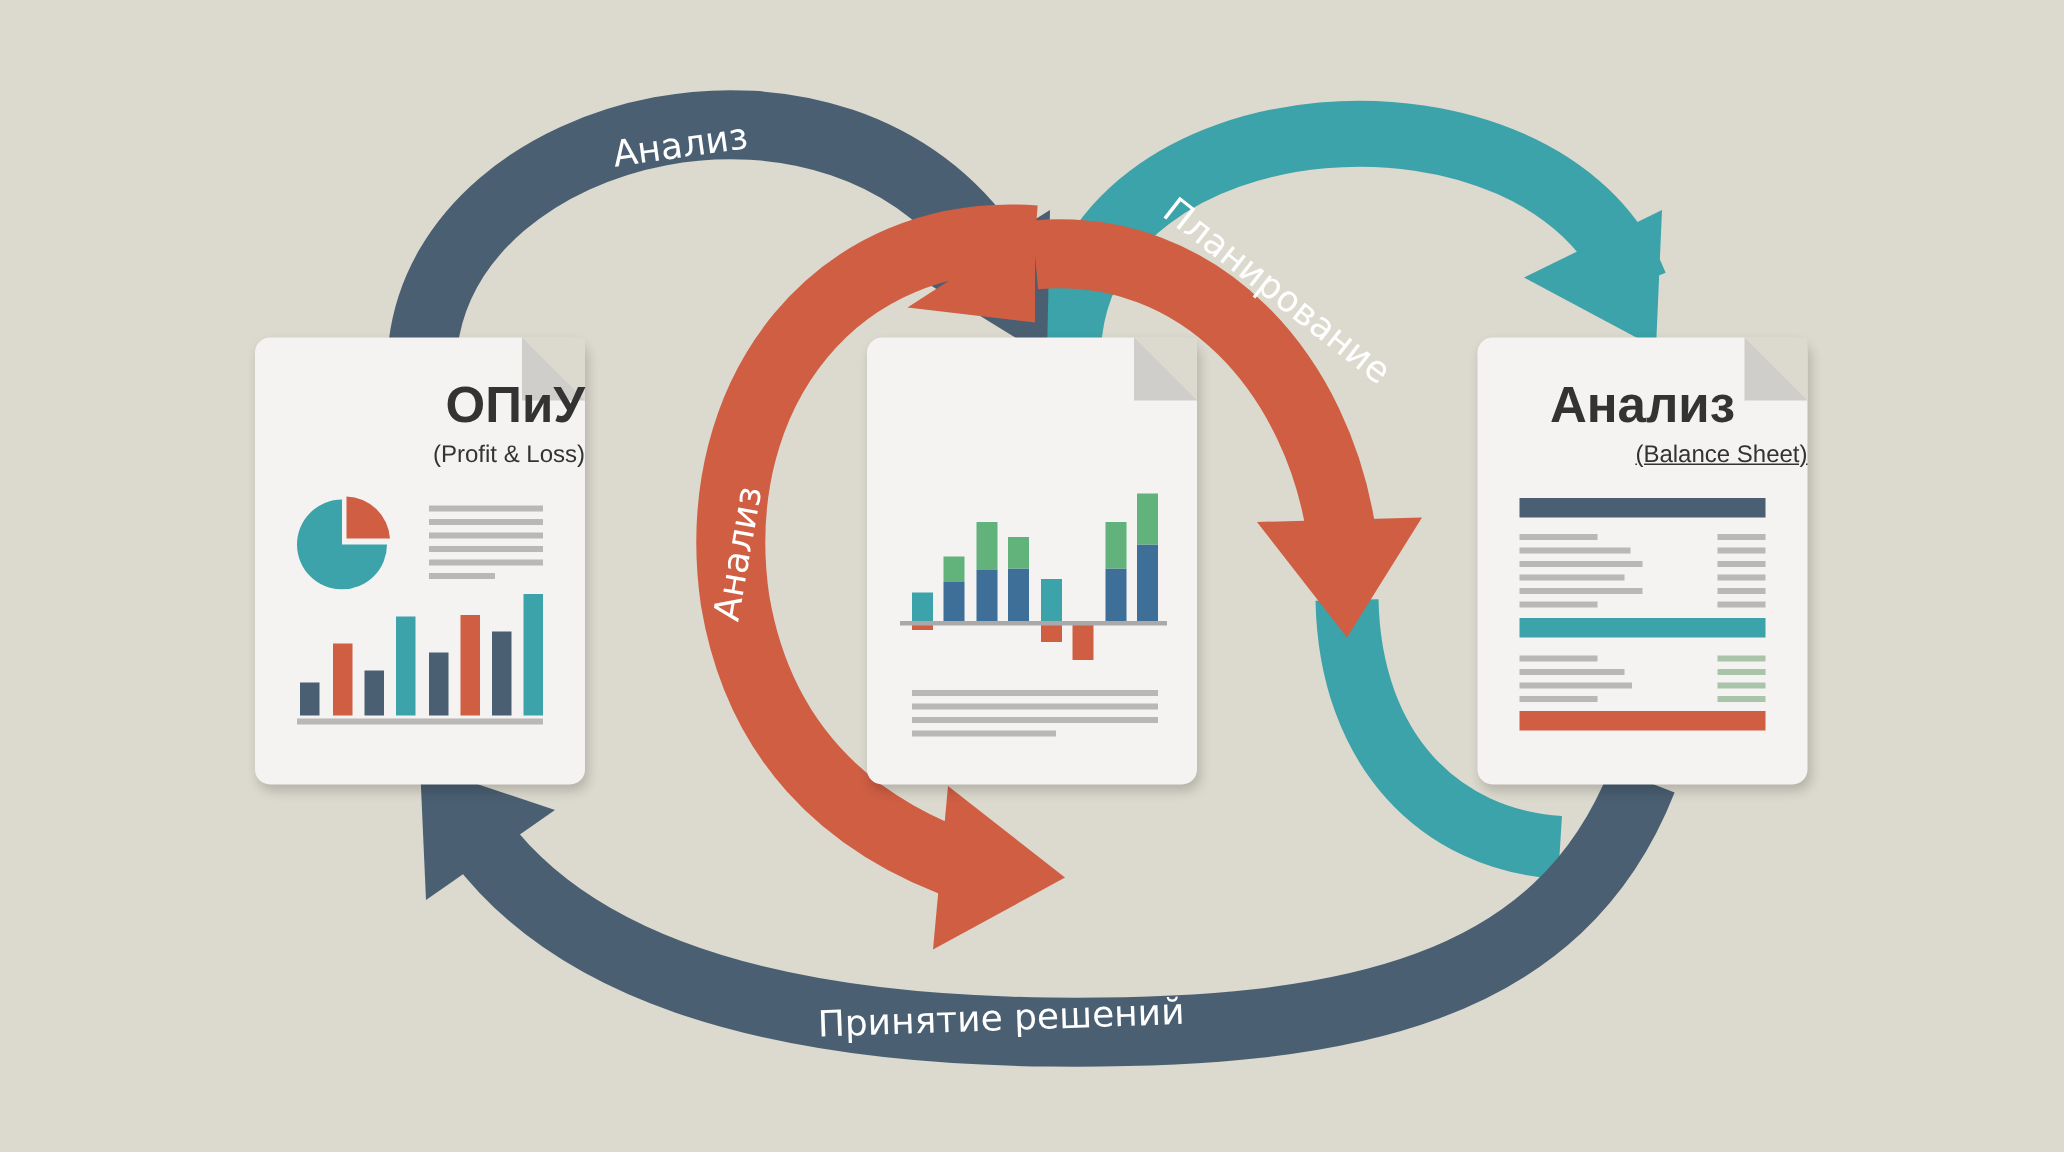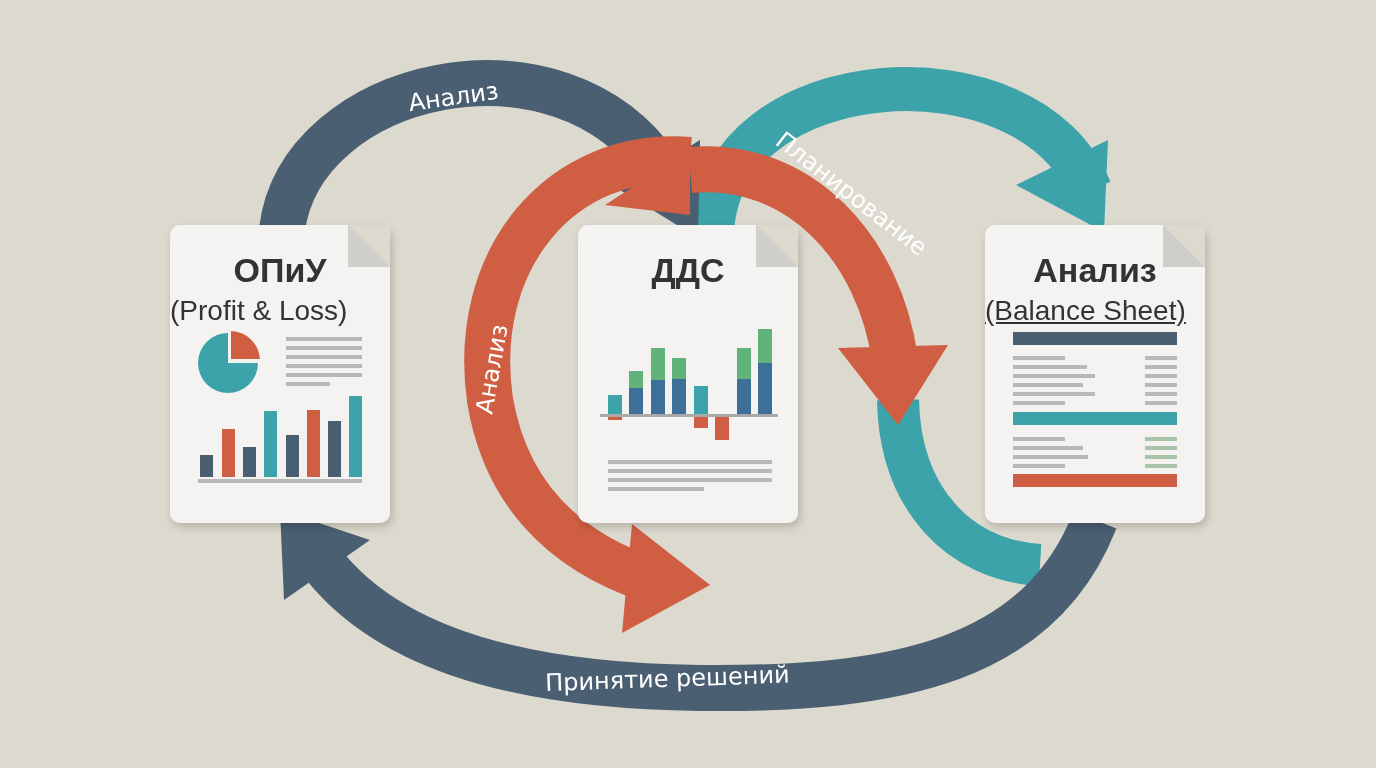"ОПиУ" div.card-title { text-align: none -> right }
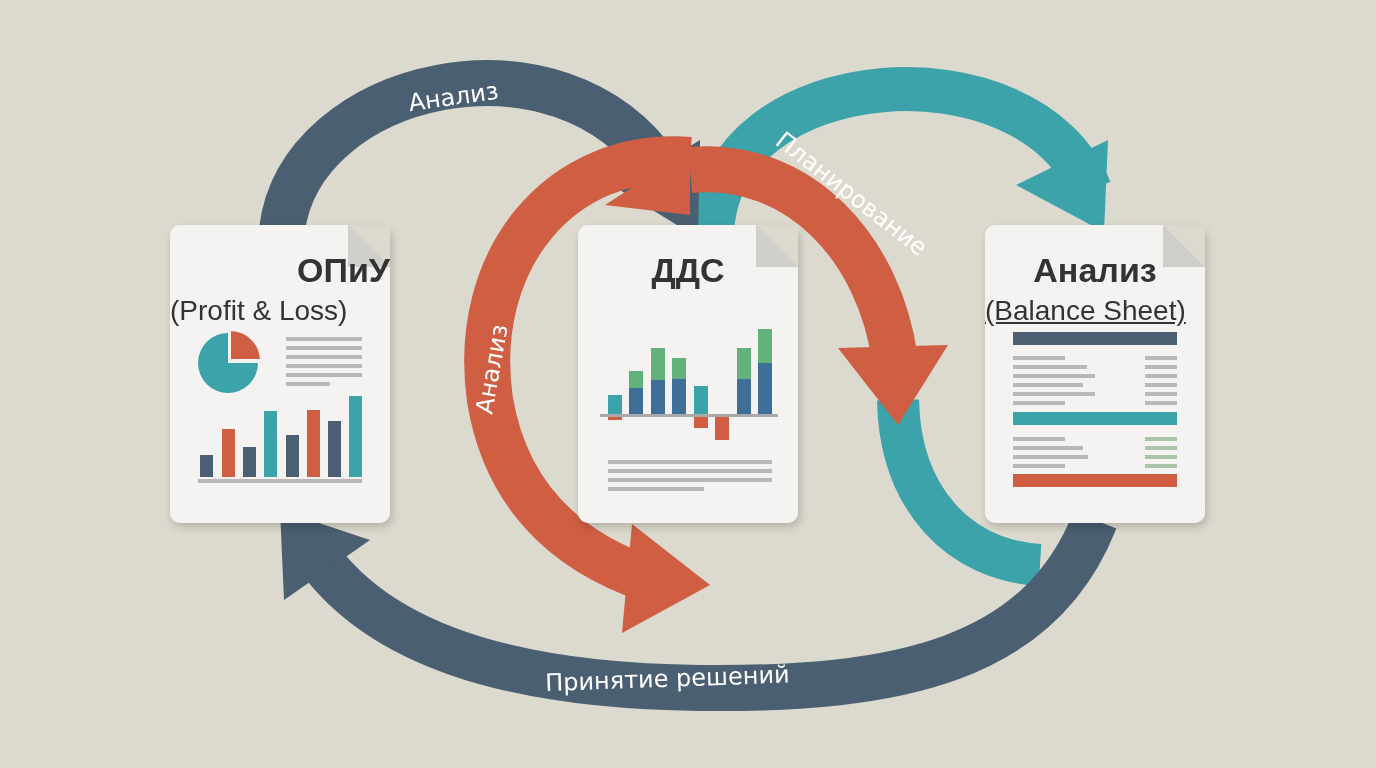"ДДС" div.card-title { html: <div>ДДС</div> -> none }
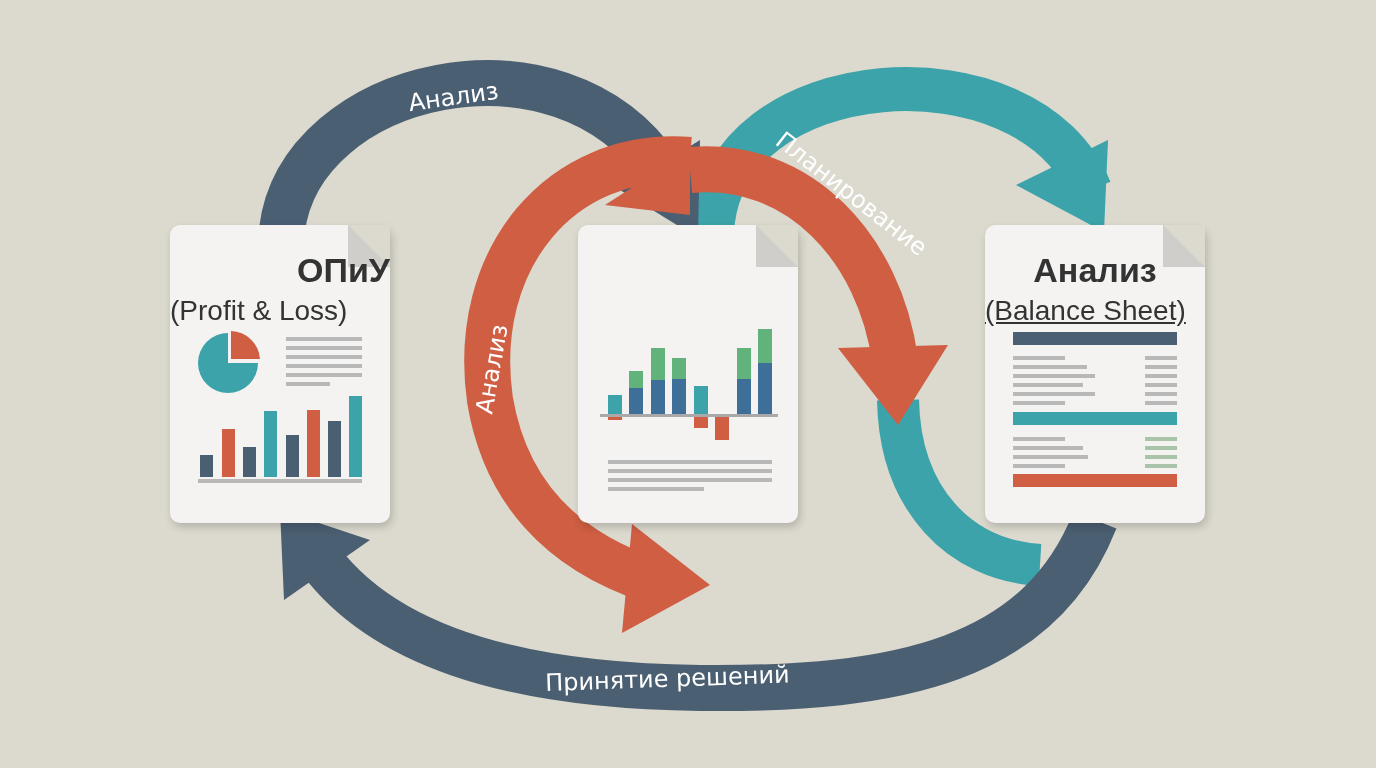"(Profit & Loss)" .card-sub { font-size: 28px -> 16px; text-align: left -> right }
